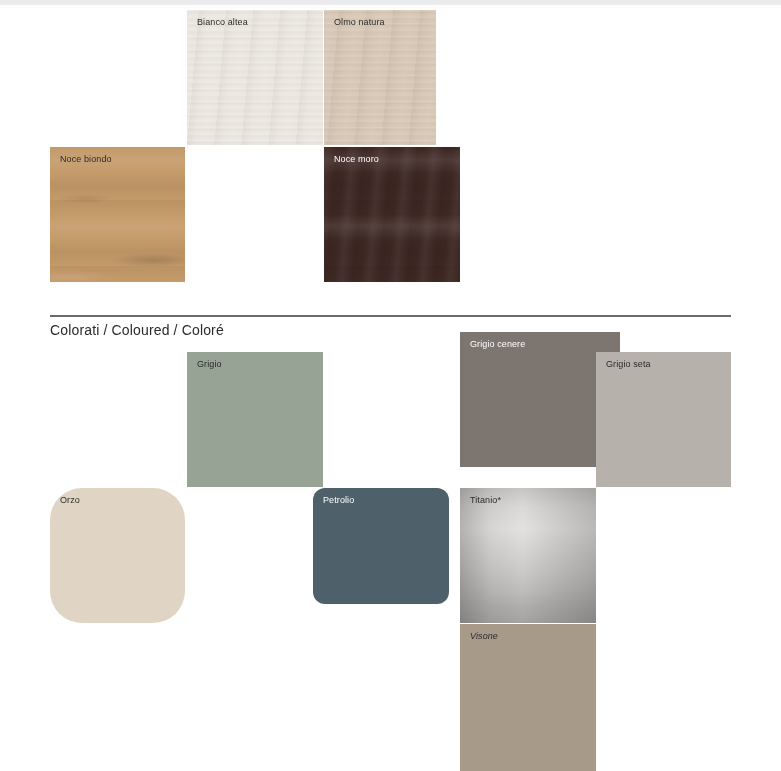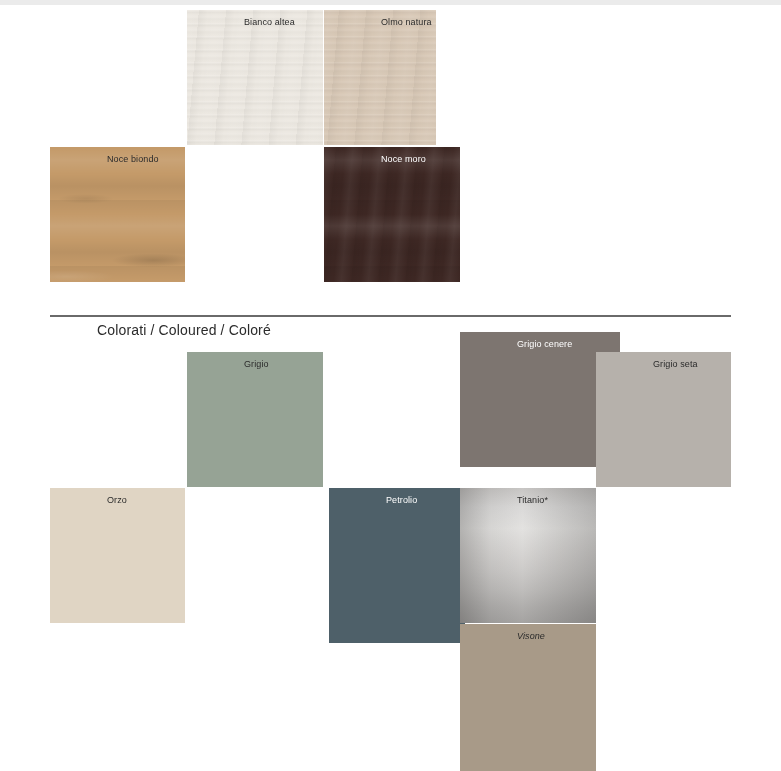"Bianco altea" * { padding-left: 47px -> none }
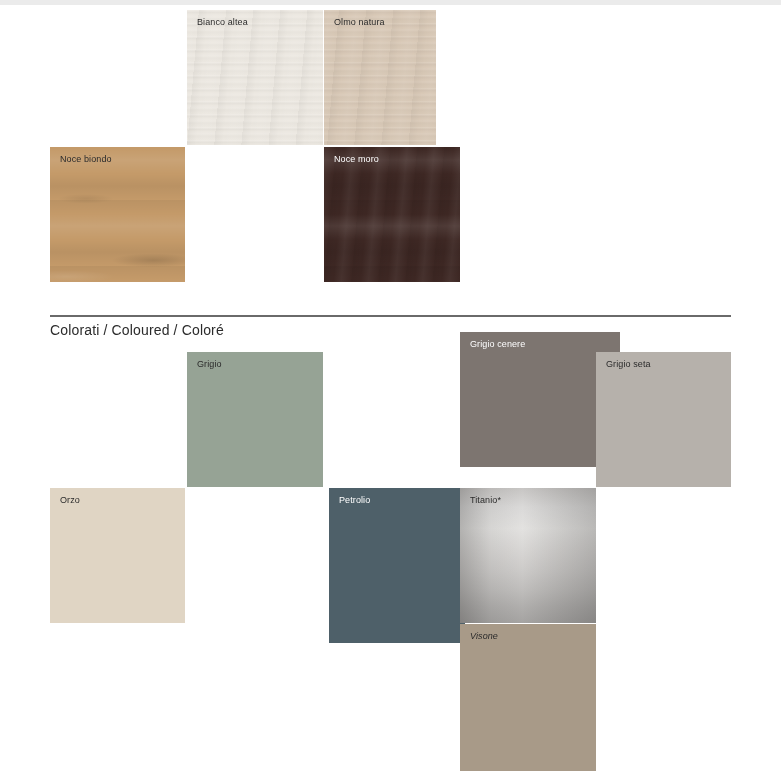"Orzo" div.swatch { border-radius: none -> 32px }
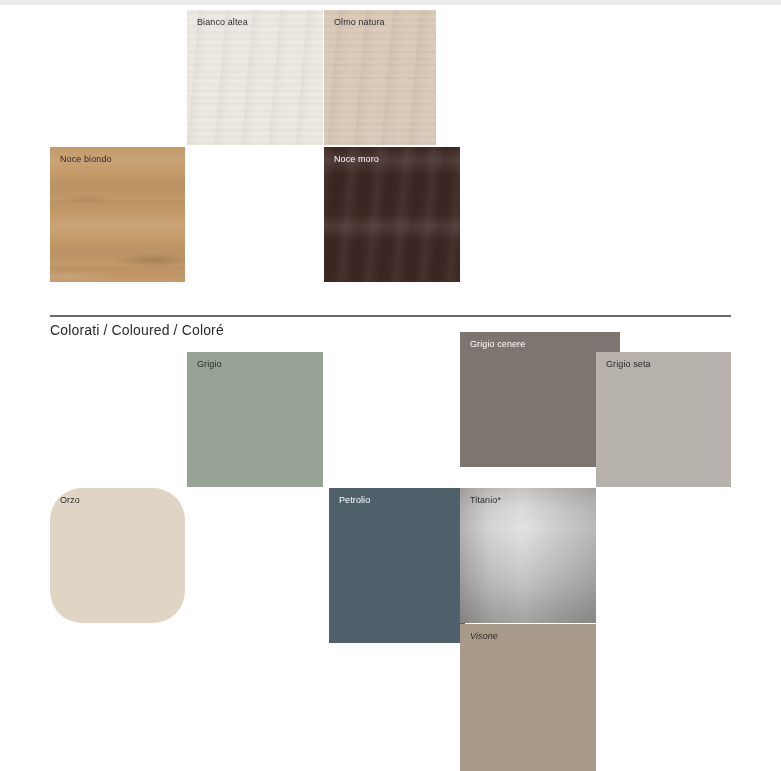"Petrolio" div.swatch { border-radius: none -> 12px; height: 155px -> 116px; left: 329px -> 313px }
